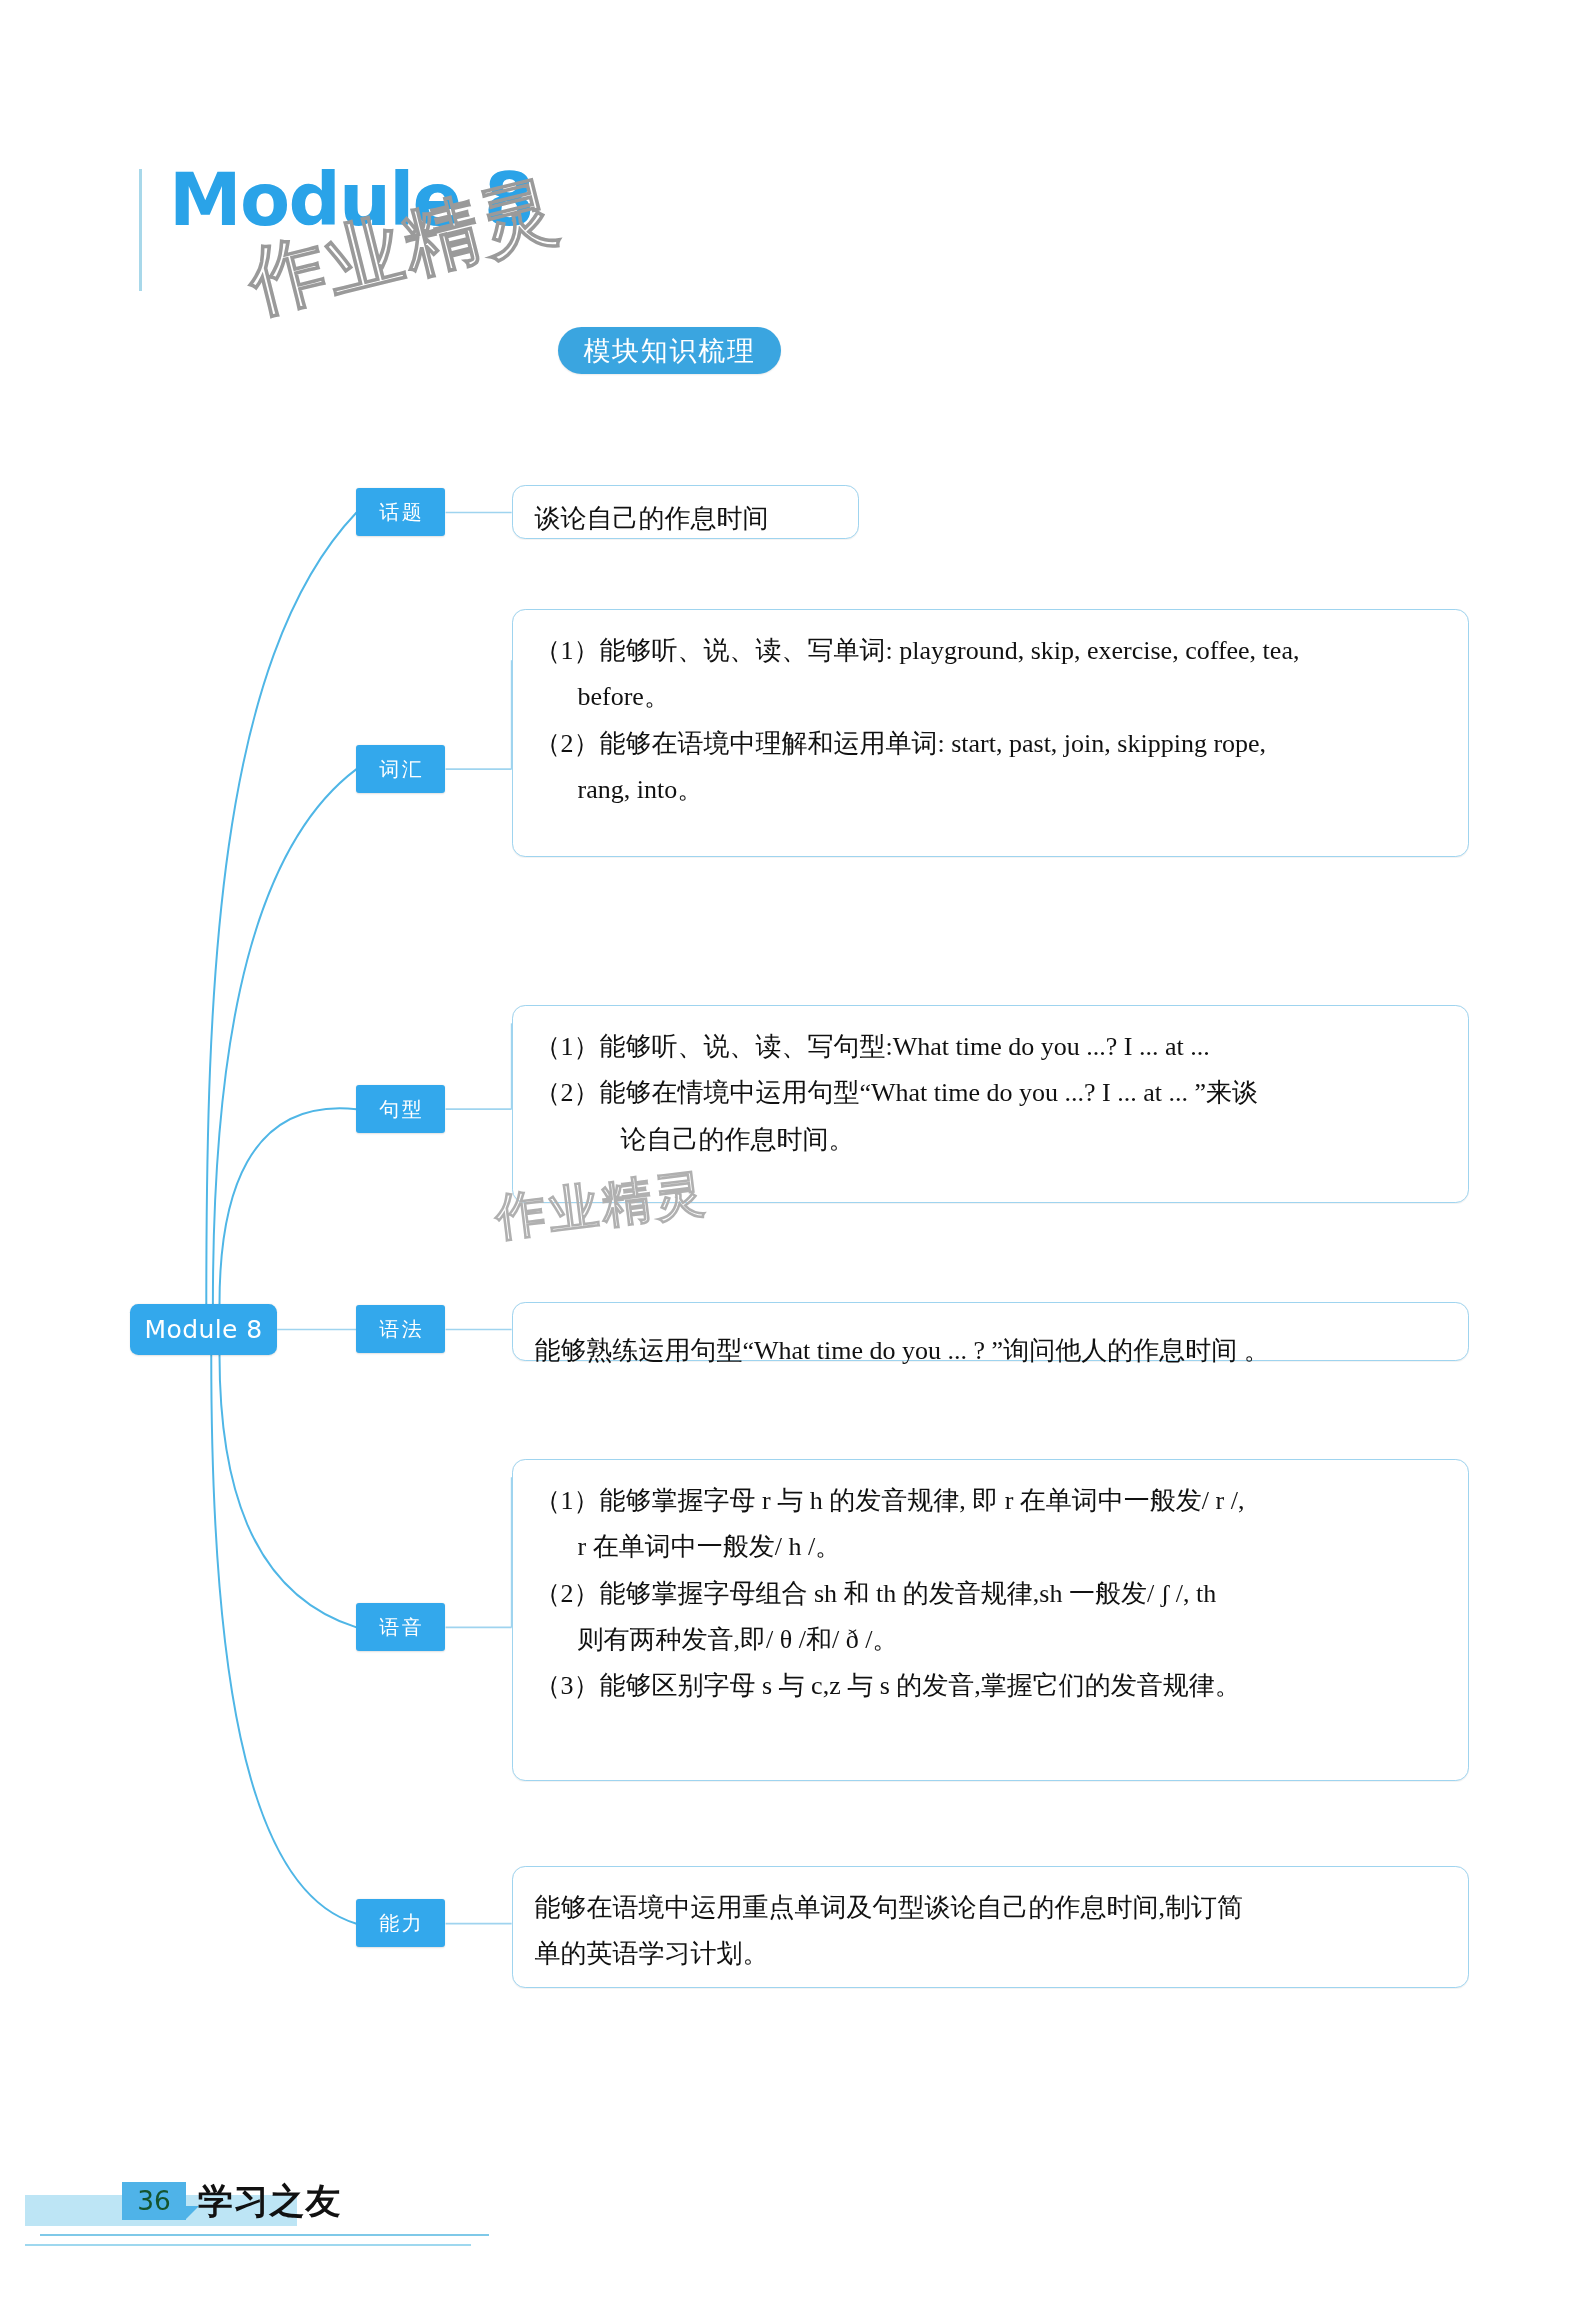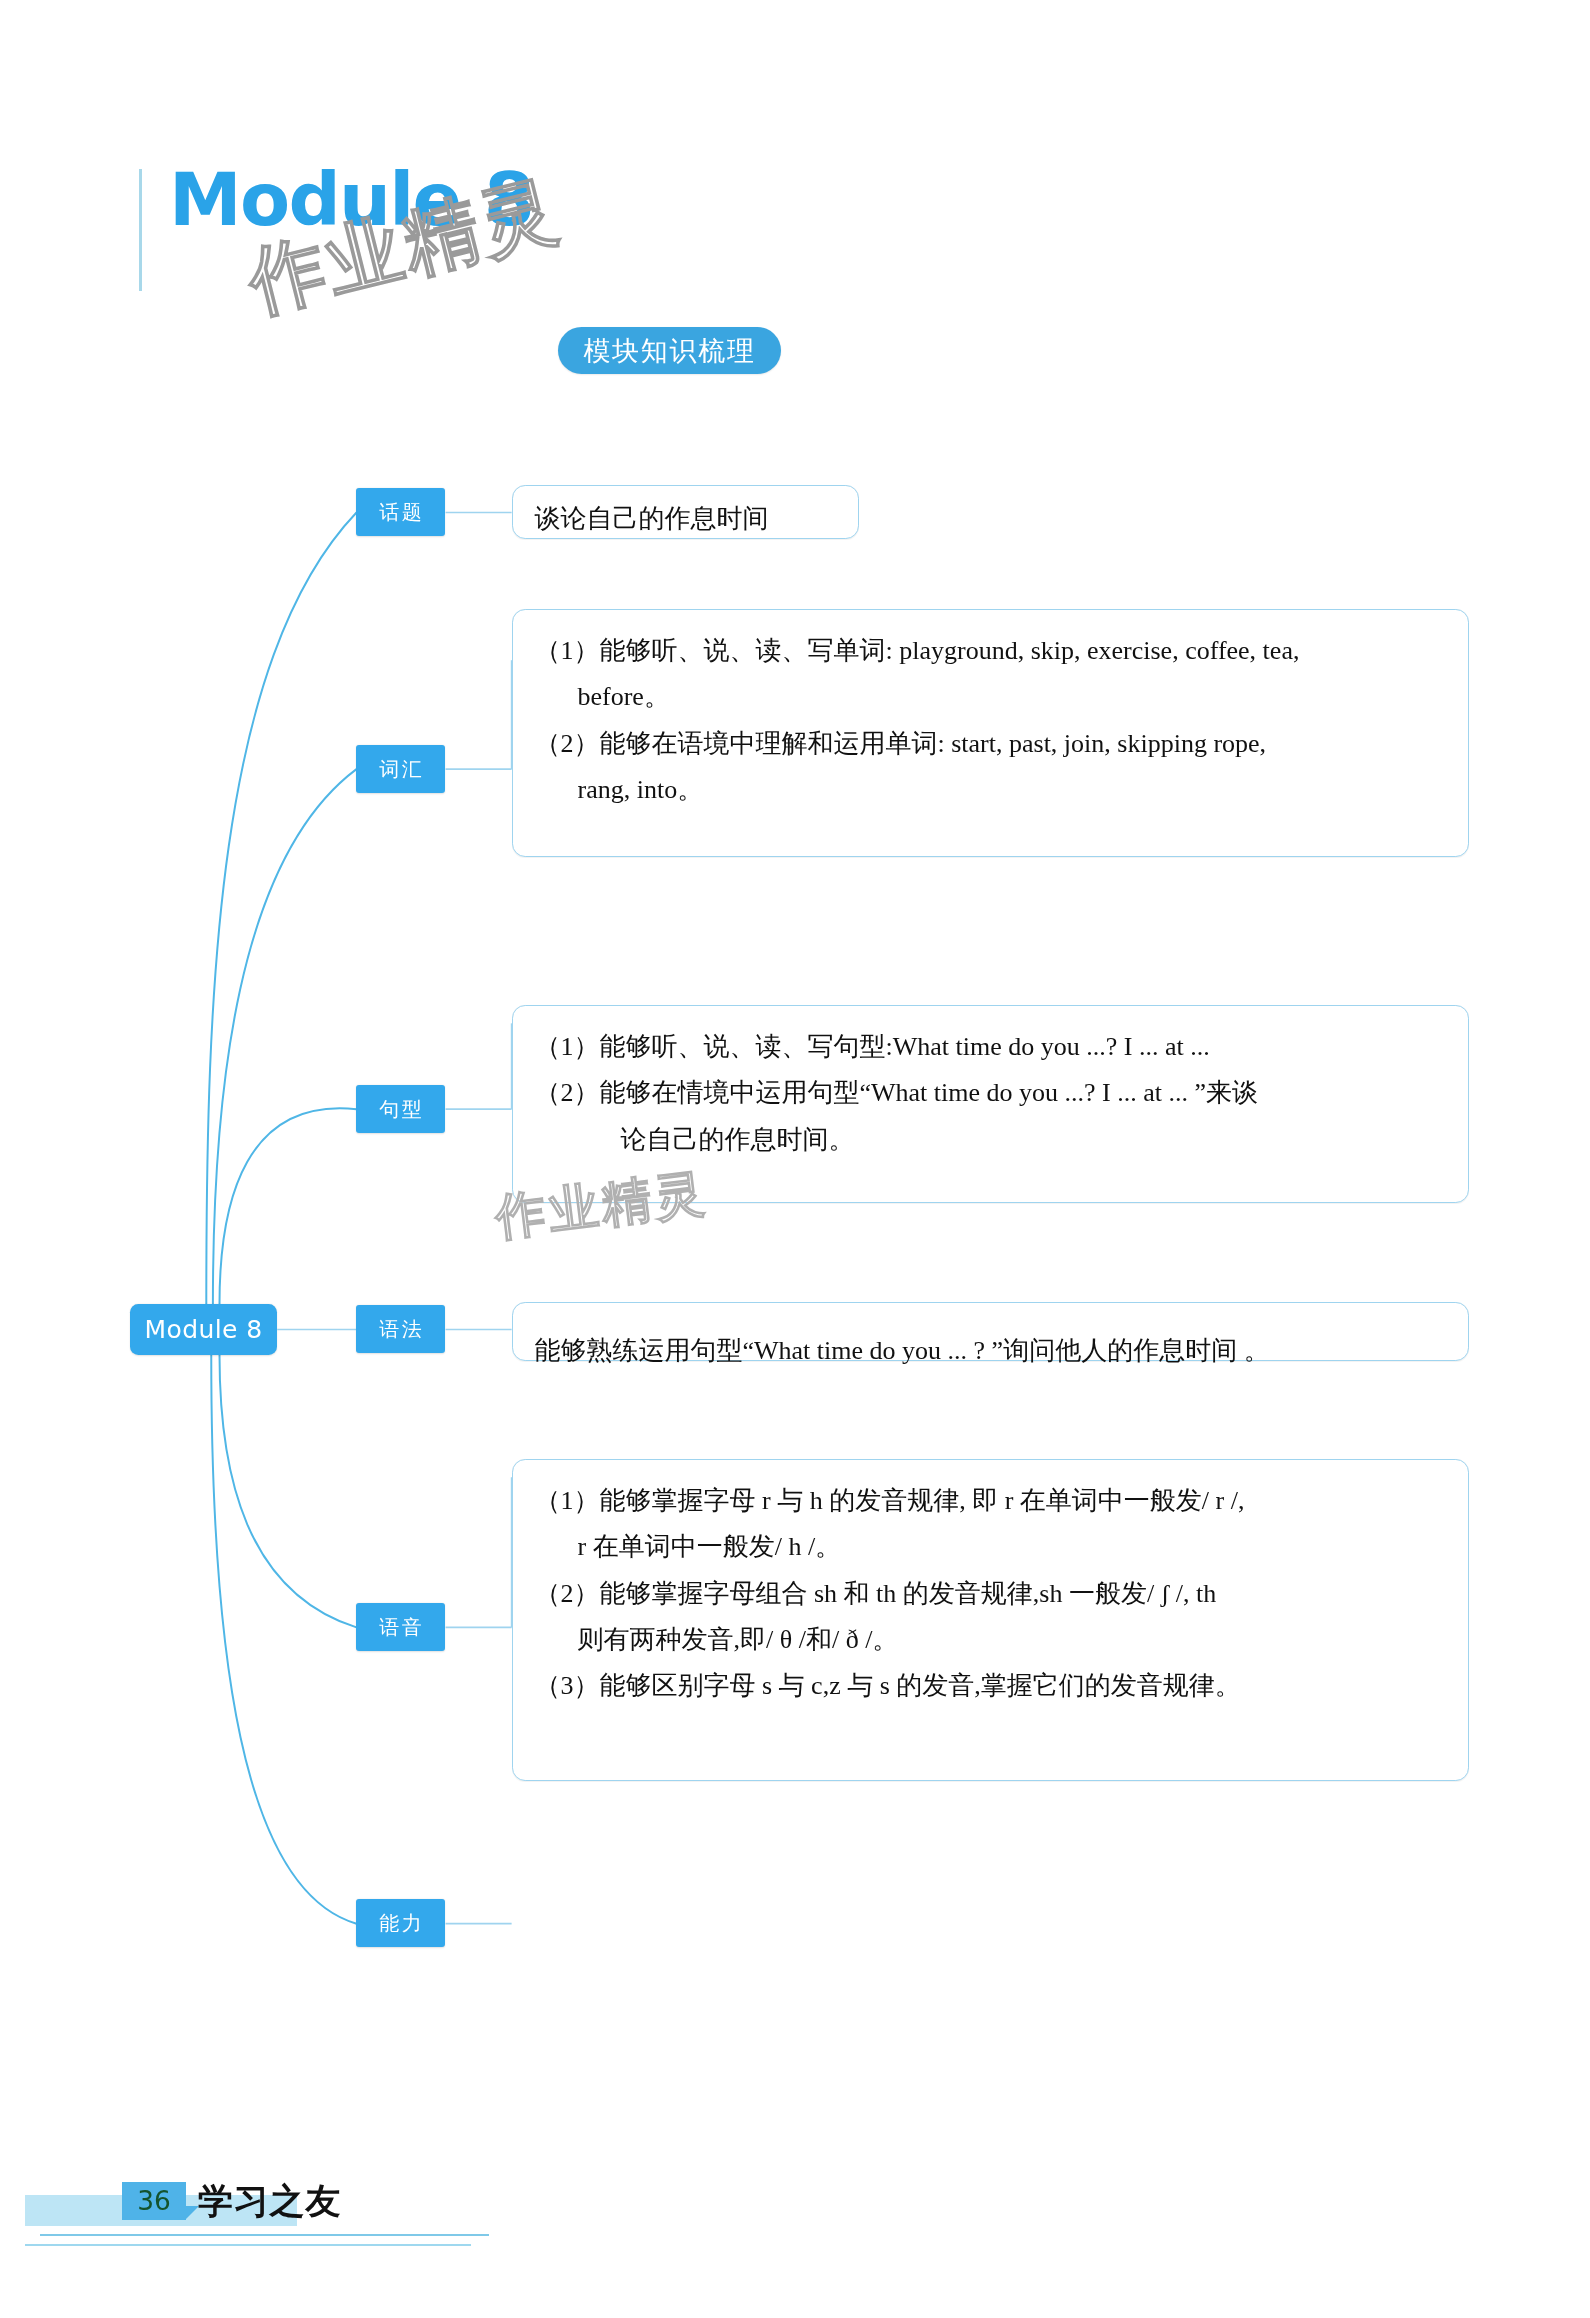"能够在语境中运用重点单词及句型谈论自己的作息时间,制订简" div.content-box { html: none -> <div> <span>能够在语境中运用重点单词及句型谈论自己的作息时间,制订简</span> <span>单的英语学习计划。</span> </div> }
